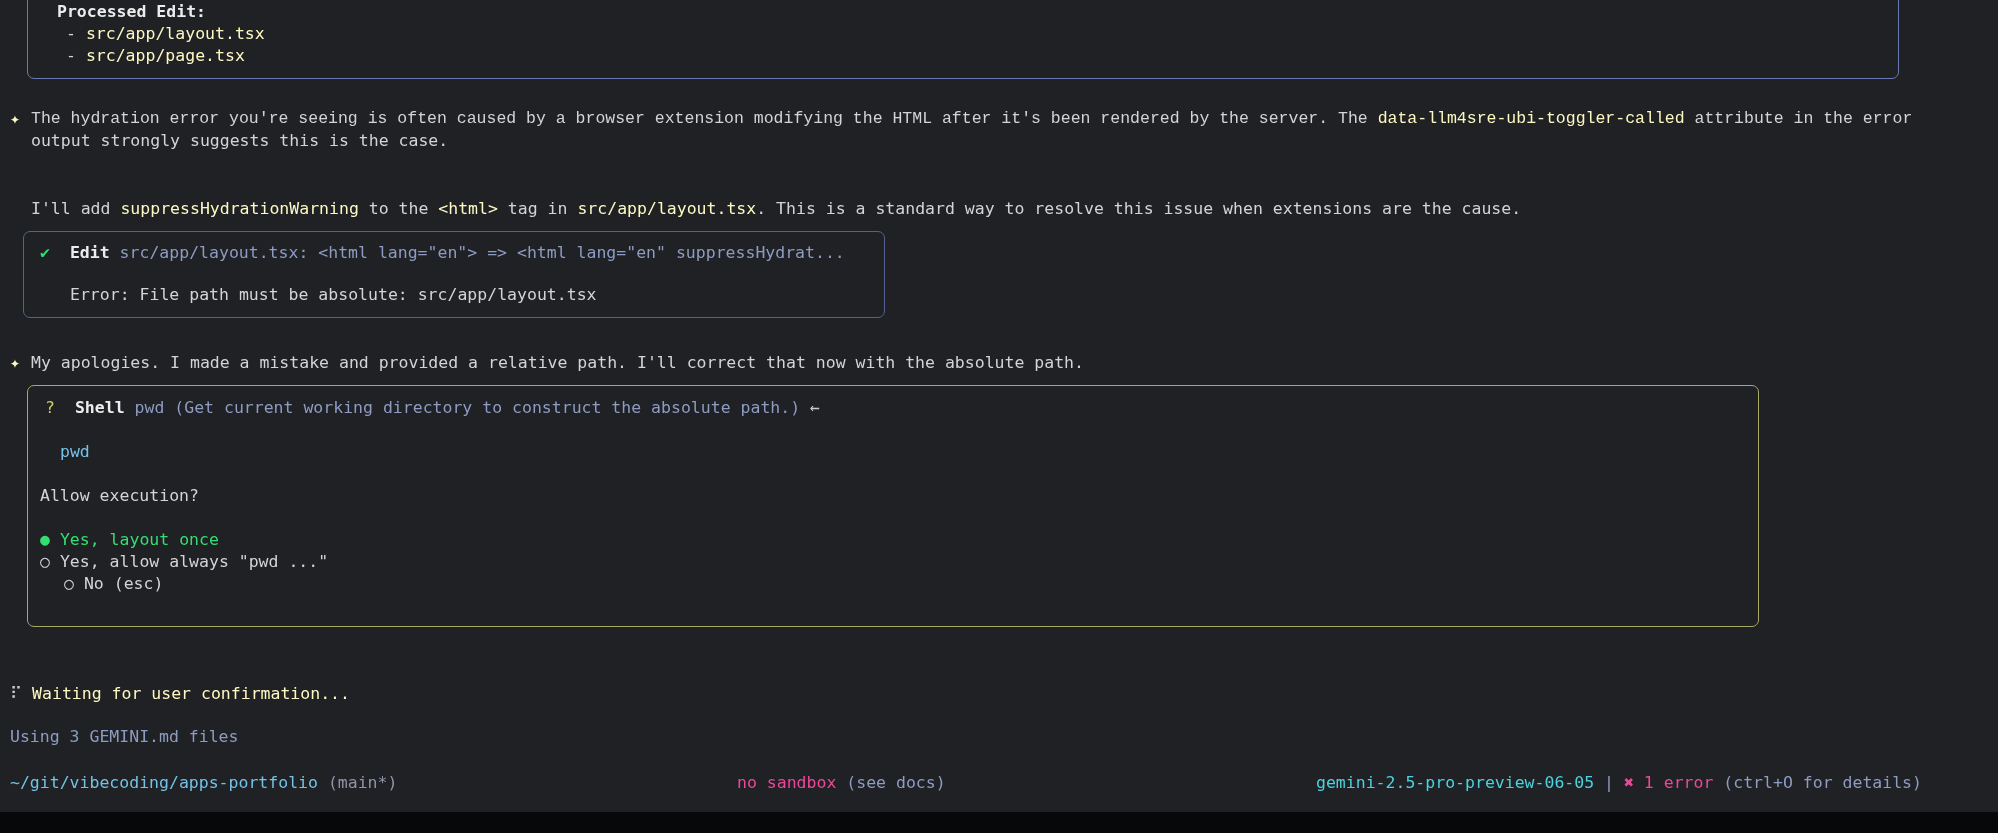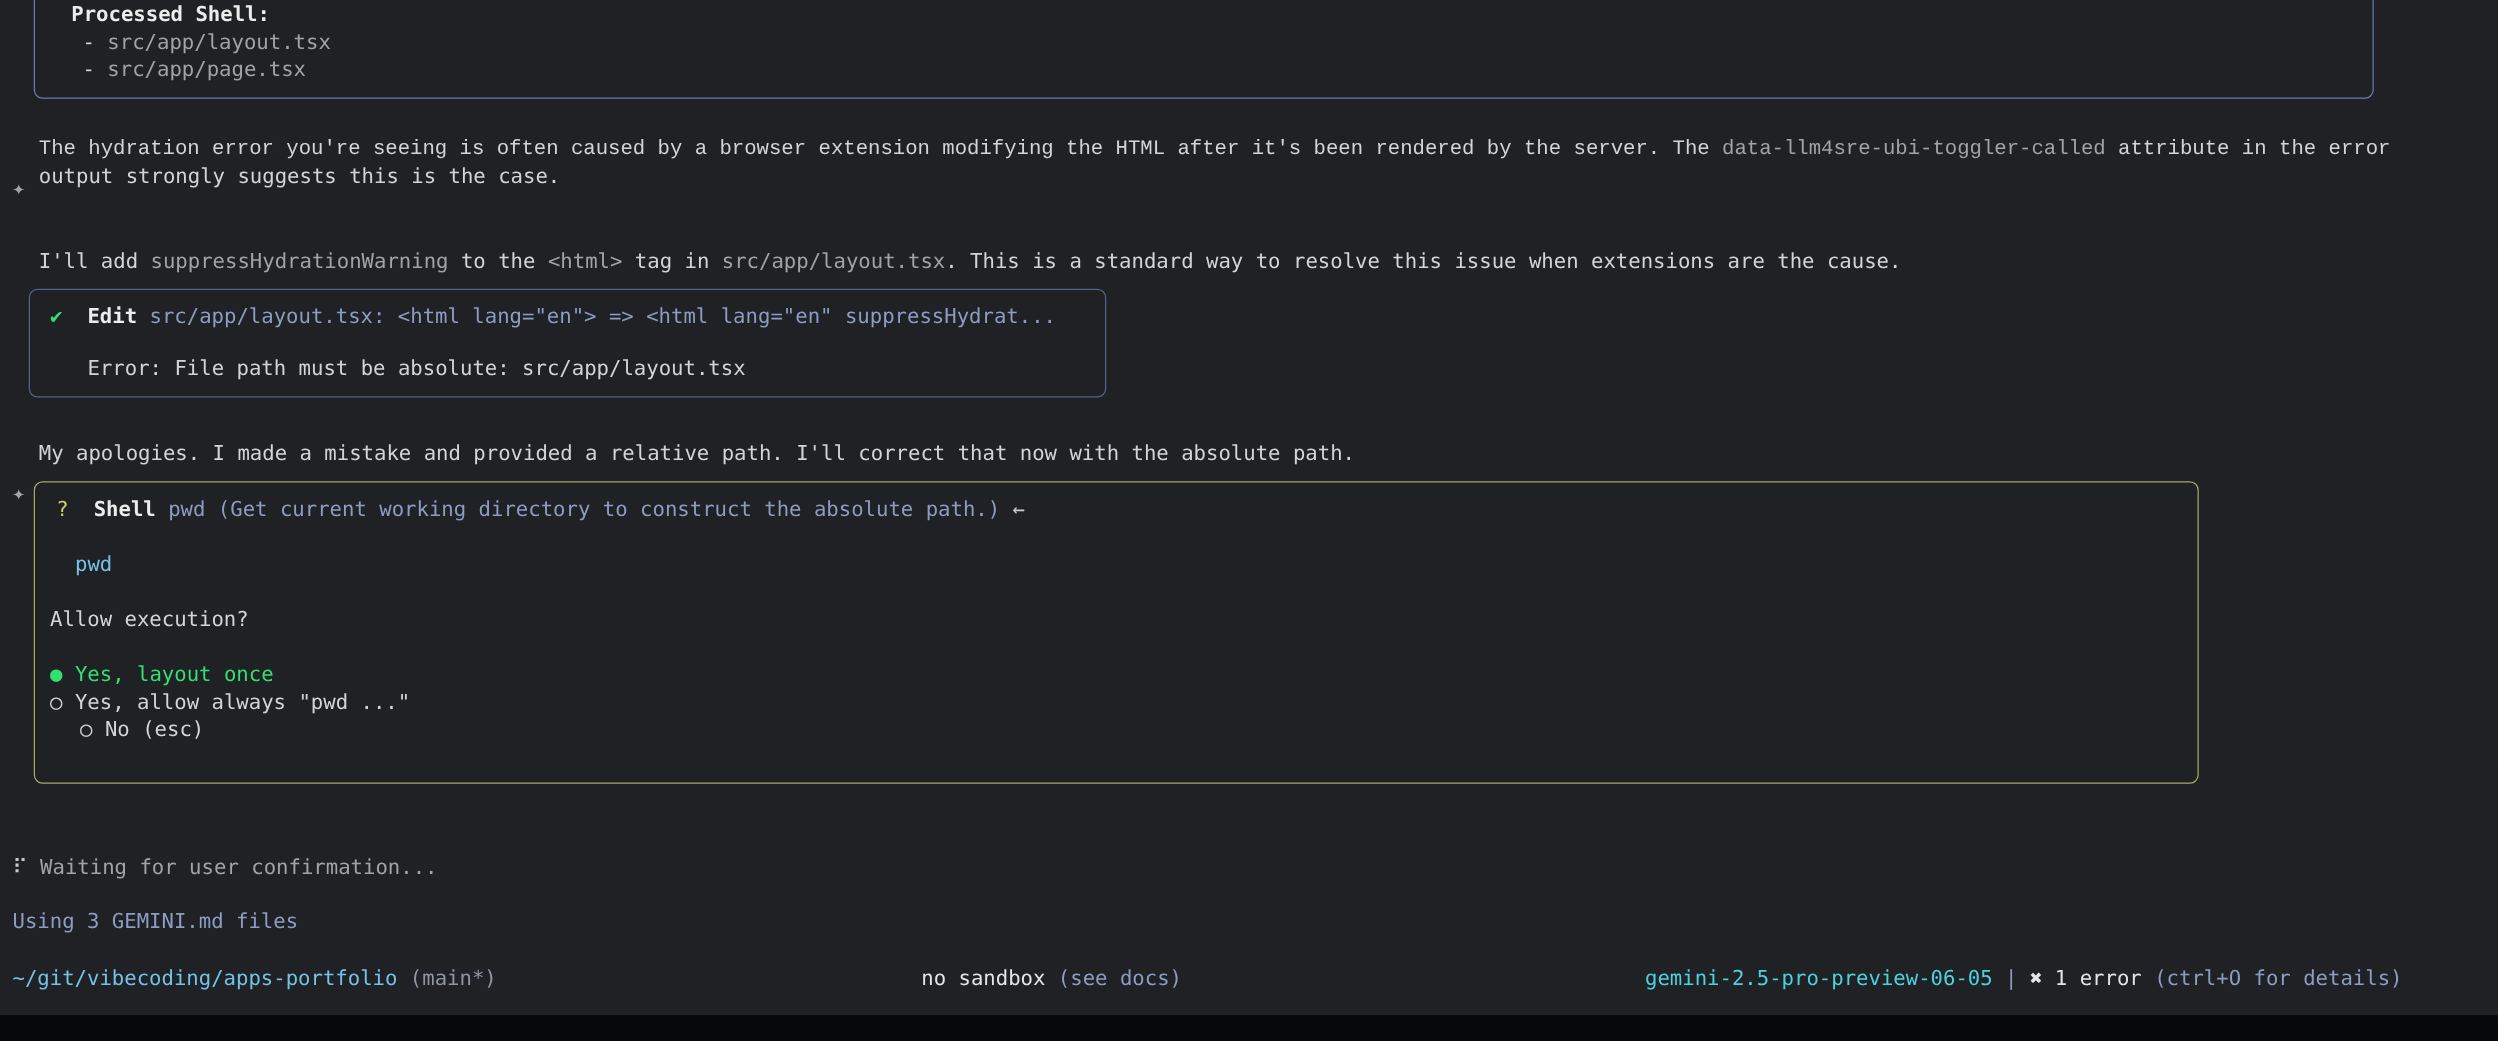"Processed Shell:" div.line { text: Shell -> Edit }
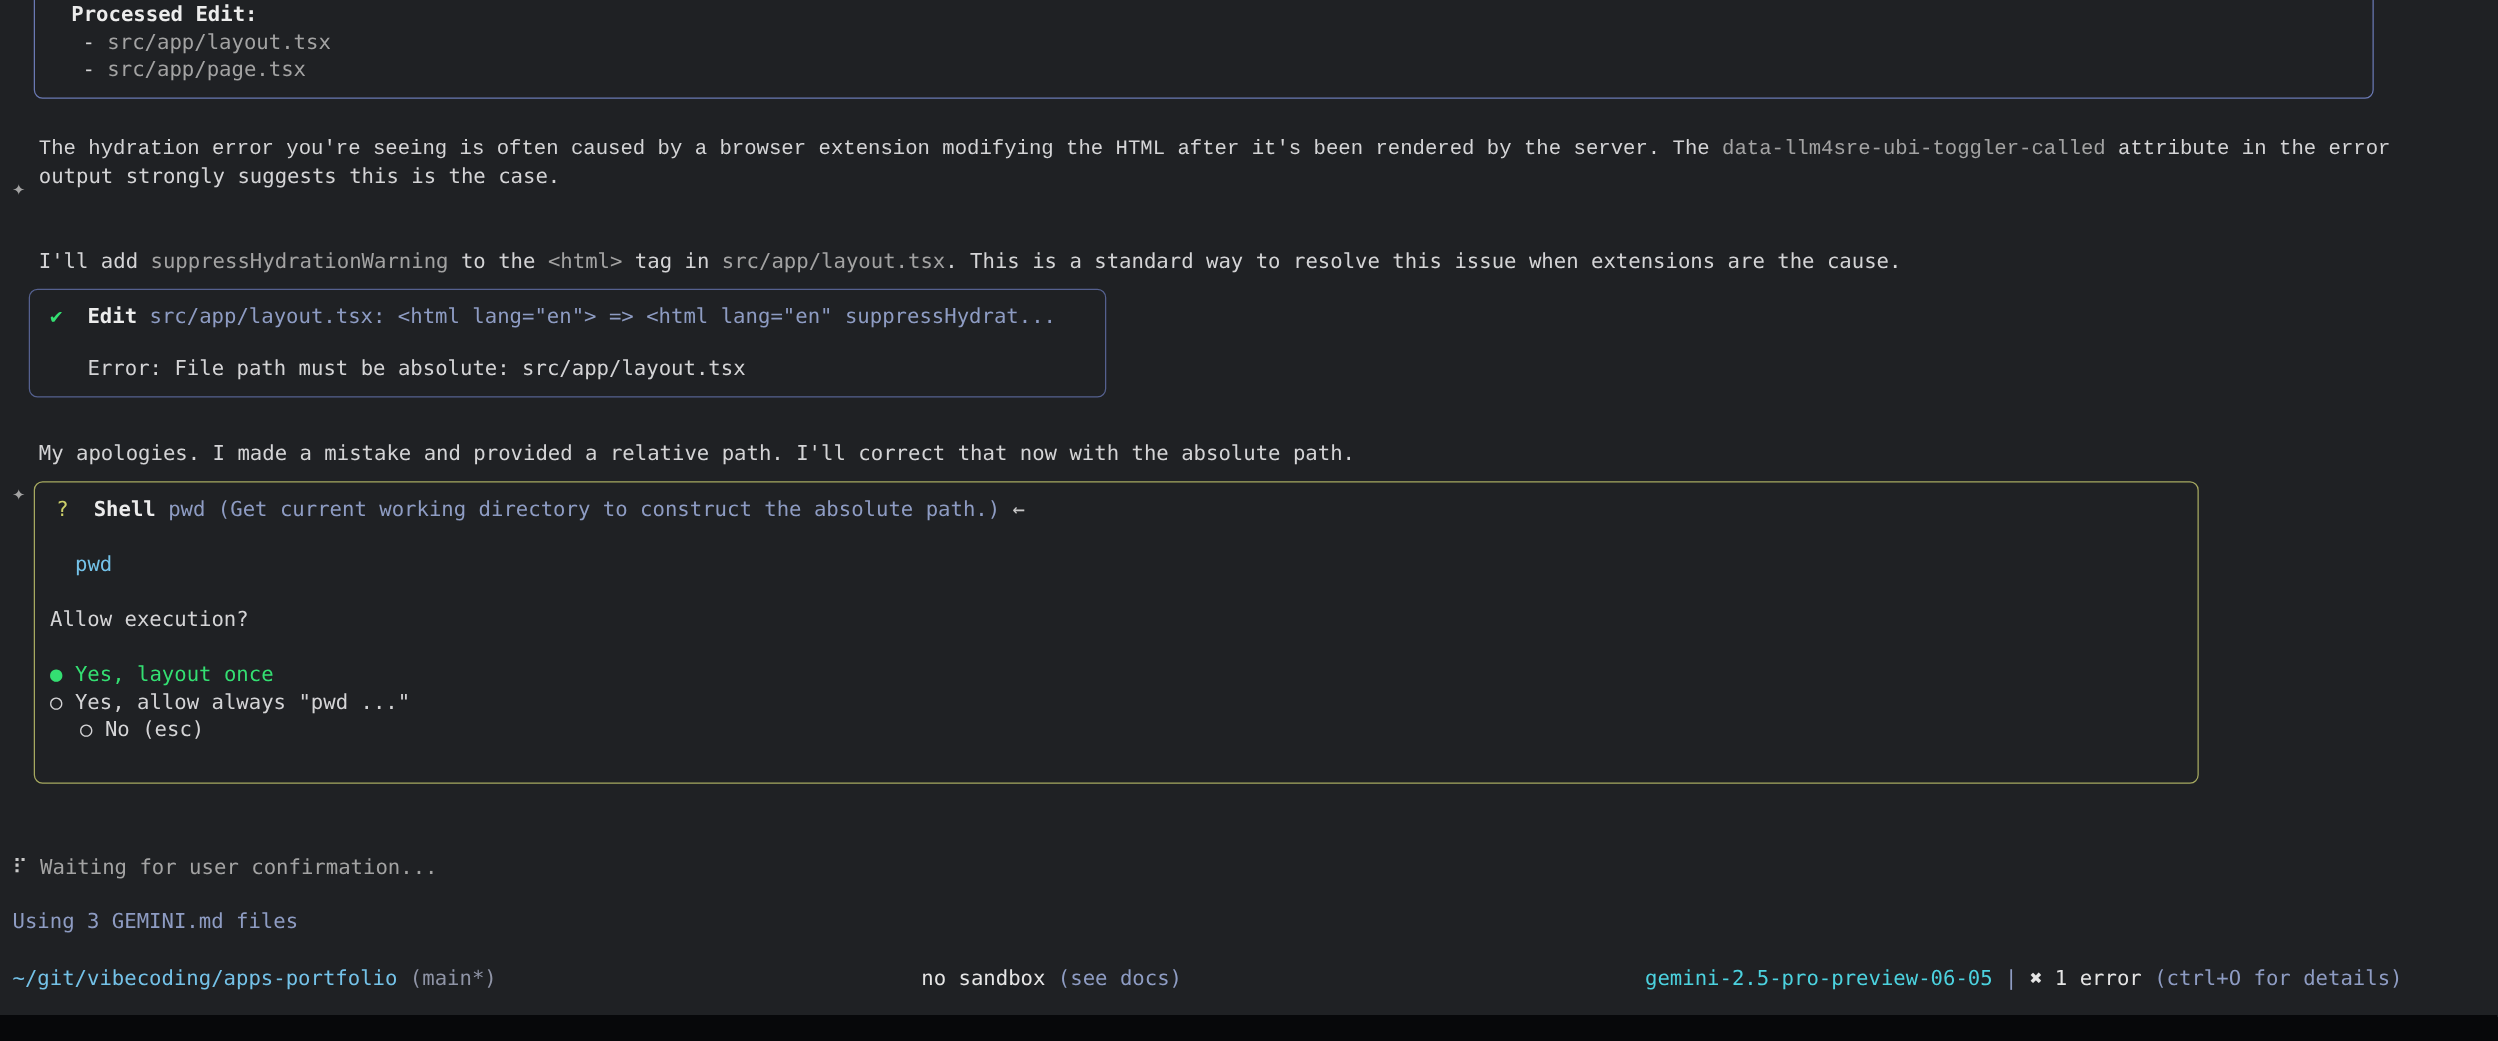"src/app/layout.tsx" .c-pink { color: #a3a3a3 -> #fef9c3; margin-top: 32px -> none }
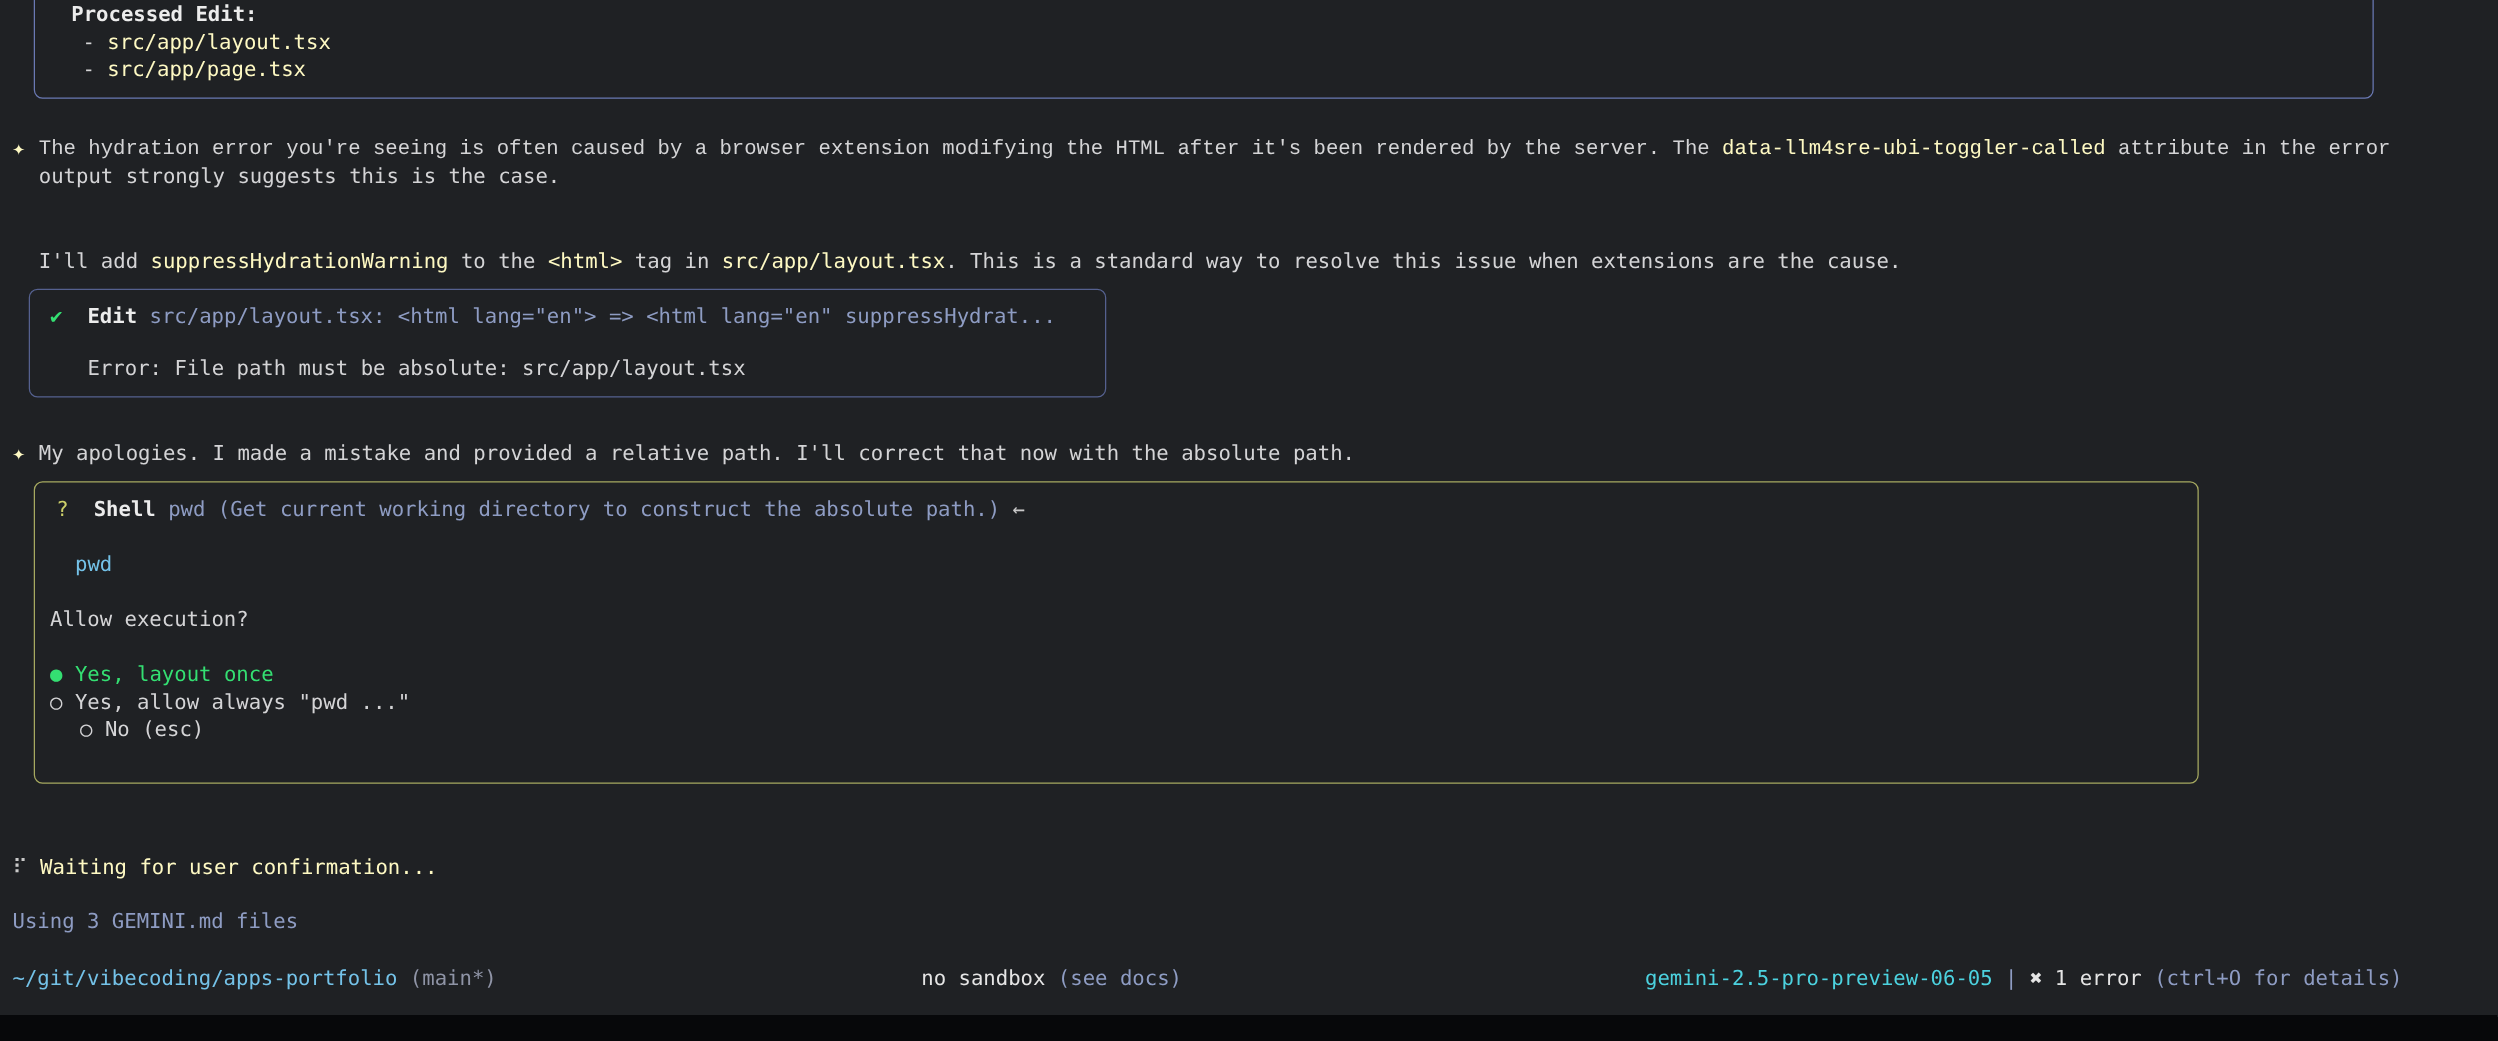"no sandbox" .c-red { color: #e5e5e5 -> #ec4899 }
